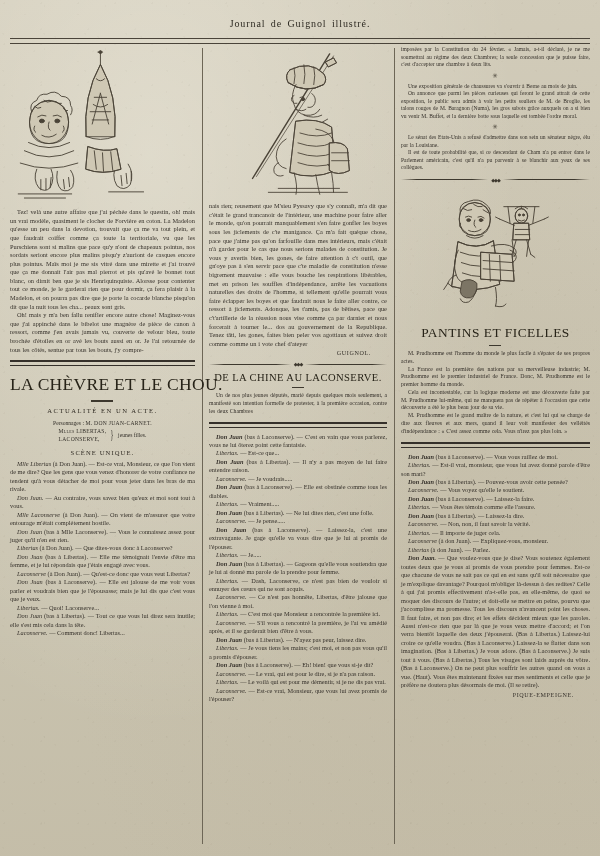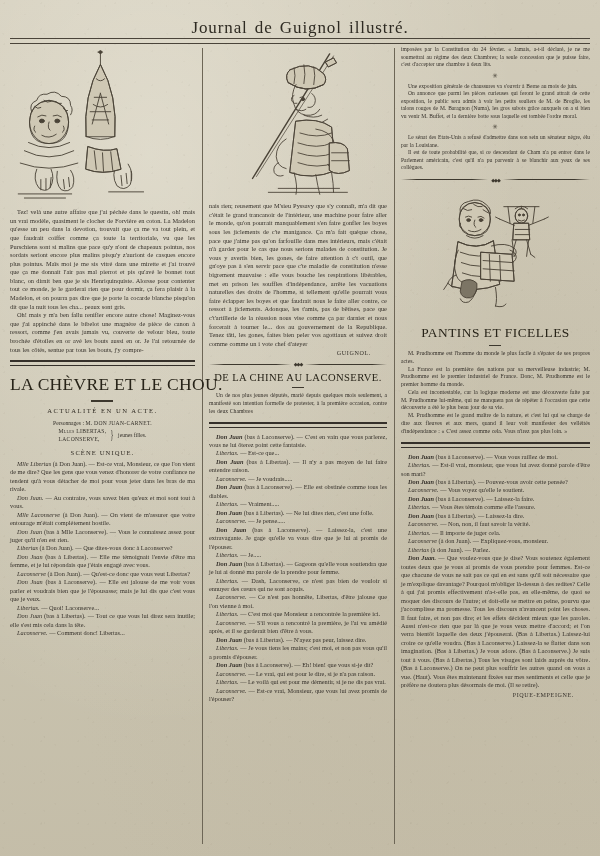"Journal de Guignol illustré." .masthead-title { font-size: 17px -> 10px }
